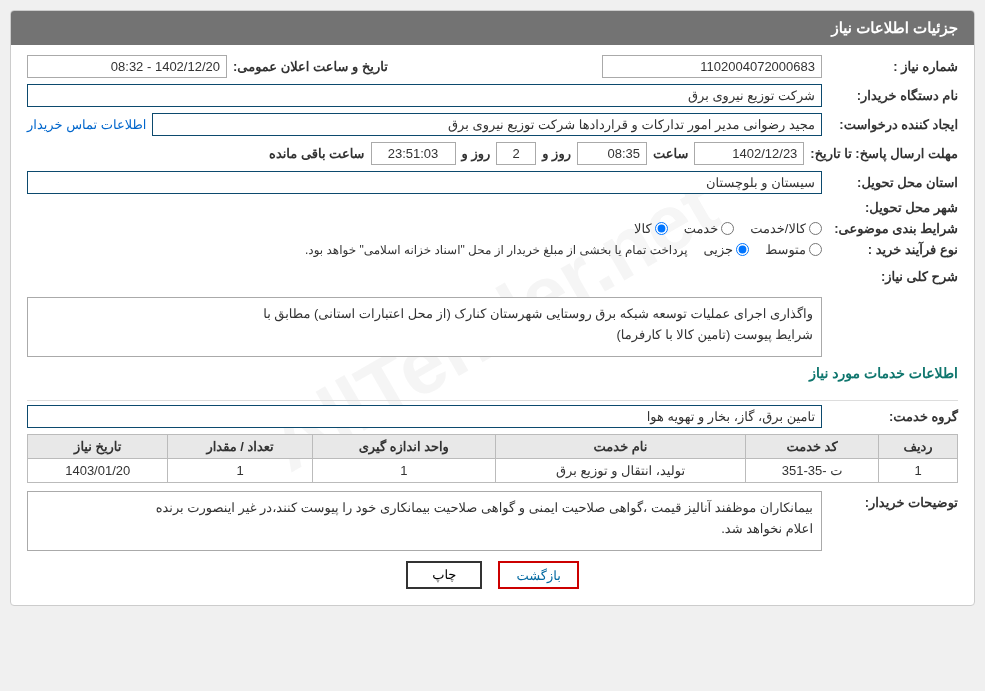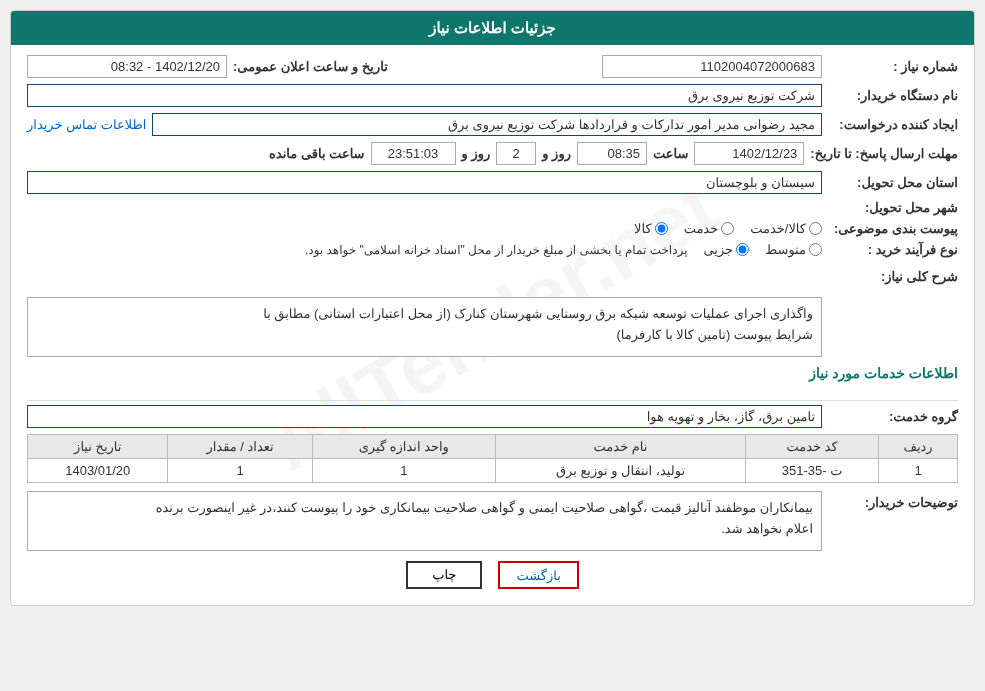"جزئیات اطلاعات نیاز" .card-header { background: #0f766e -> #737373; padding: 8px 8px -> 8px 16px; text-align: center -> none }
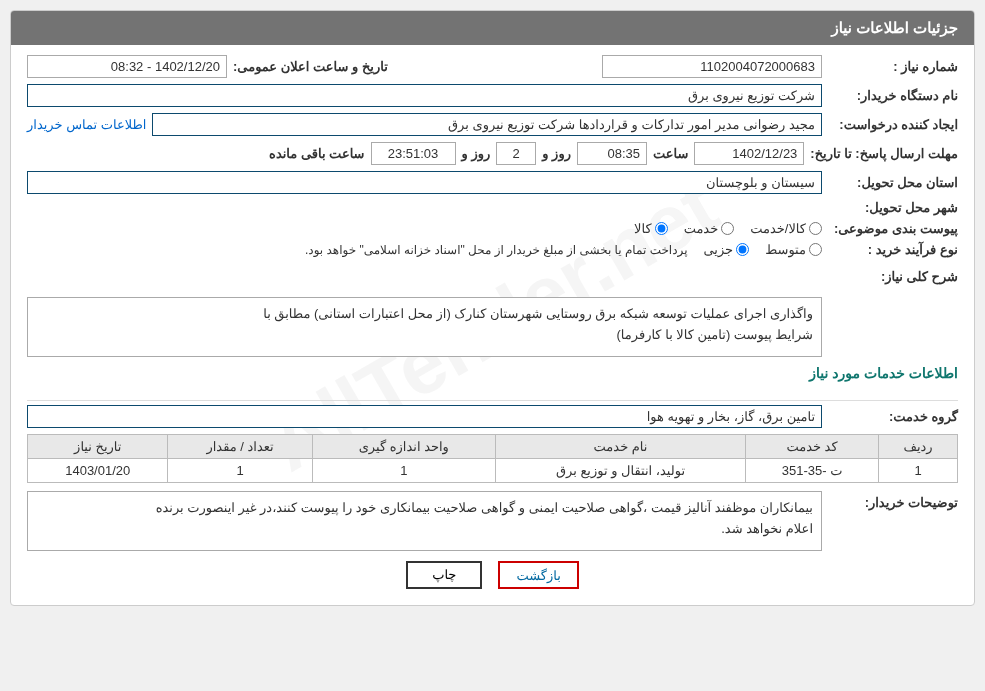"پیوست بندی موضوعی:" span.label-cell { text: پیوست -> شرایط }
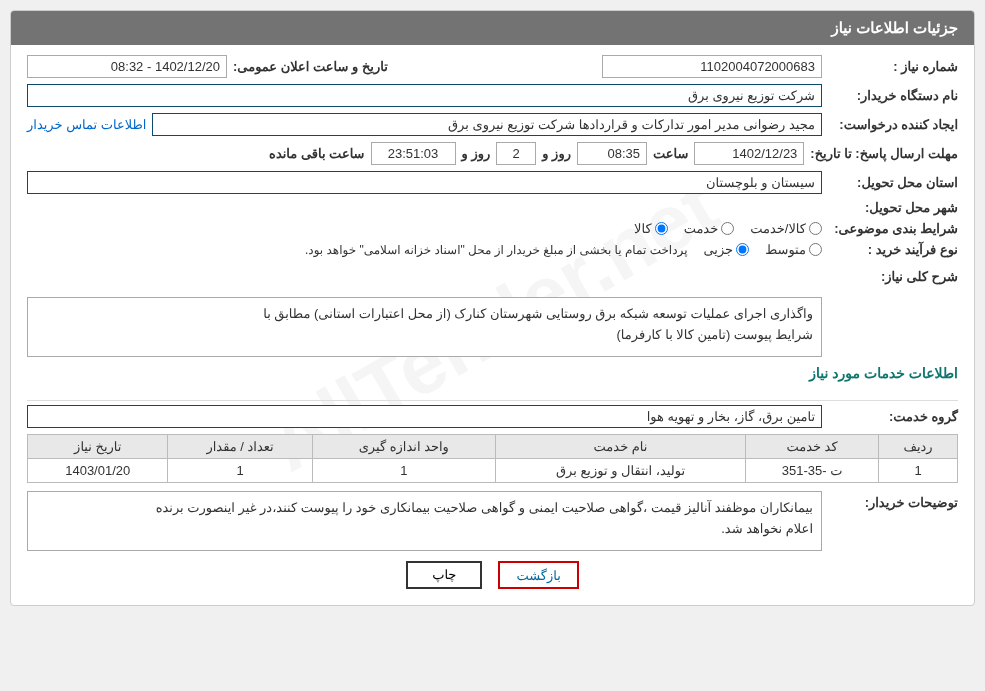"تاریخ نیاز" .services-table th { font-weight: normal -> bold }
